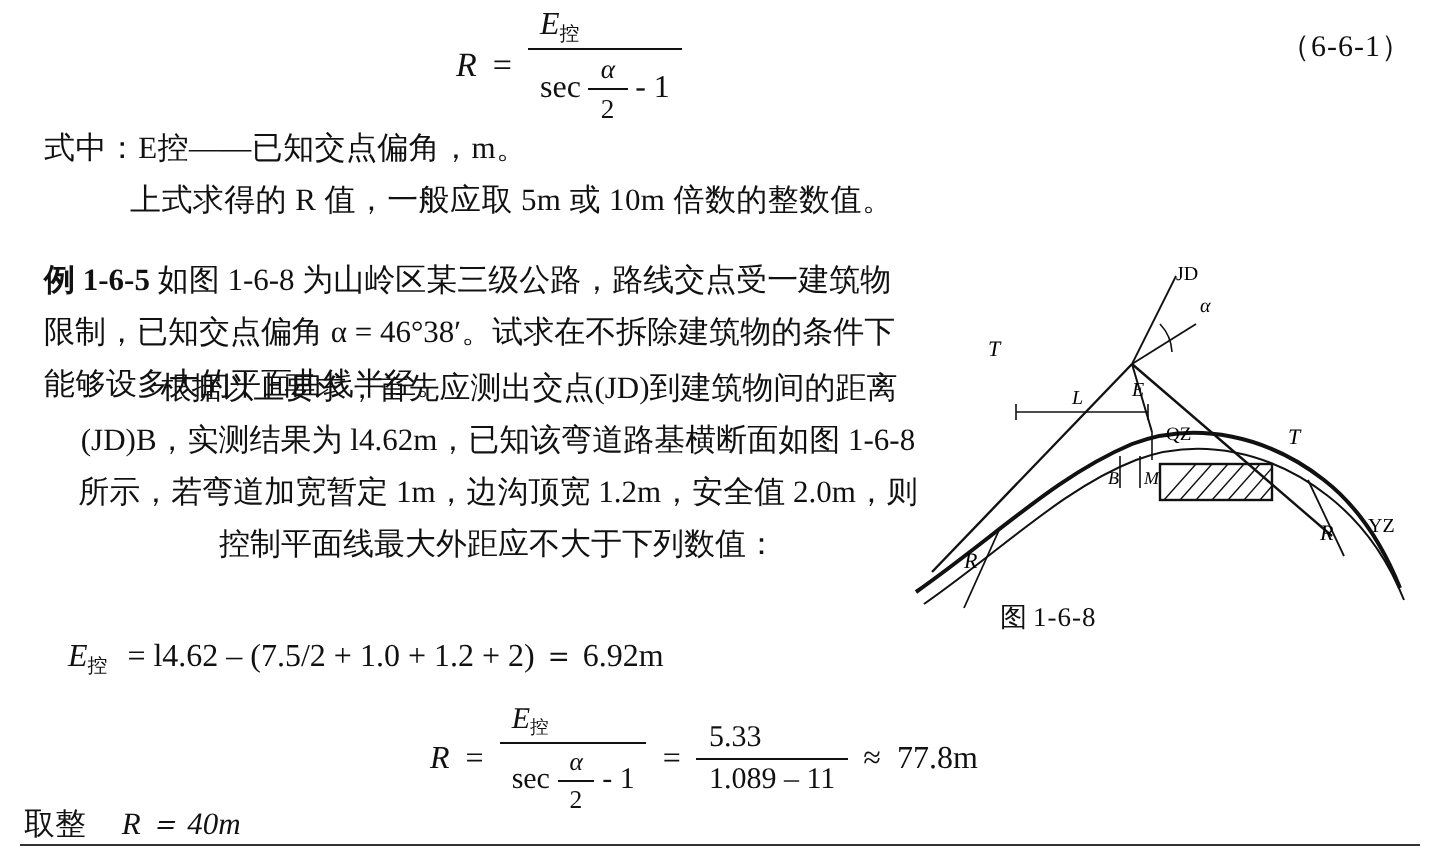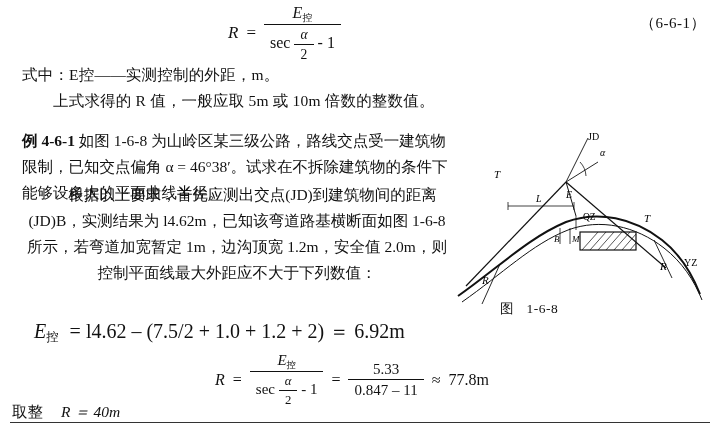"E控" .frac { text-align: center -> none }
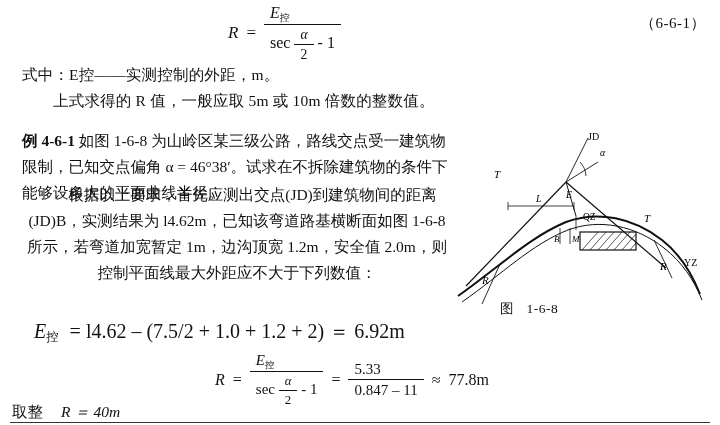"式中：E控——实测控制的外距，m。" div.para { text: 实测控制的外距 -> 已知交点偏角 }
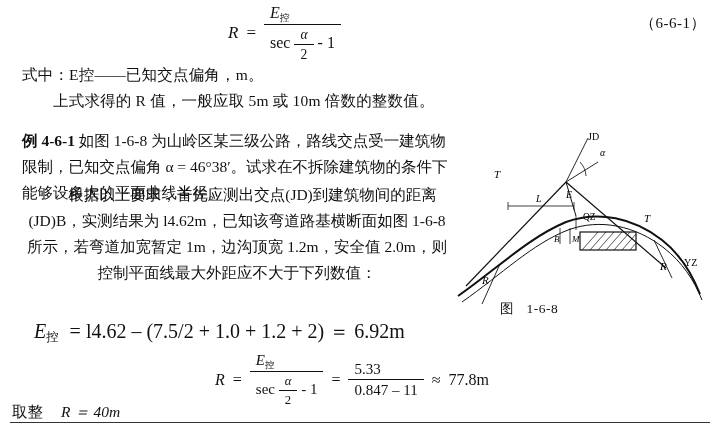"上式求得的 R 值，一般应取 5m 或" .indent { margin-left: none -> 12px }
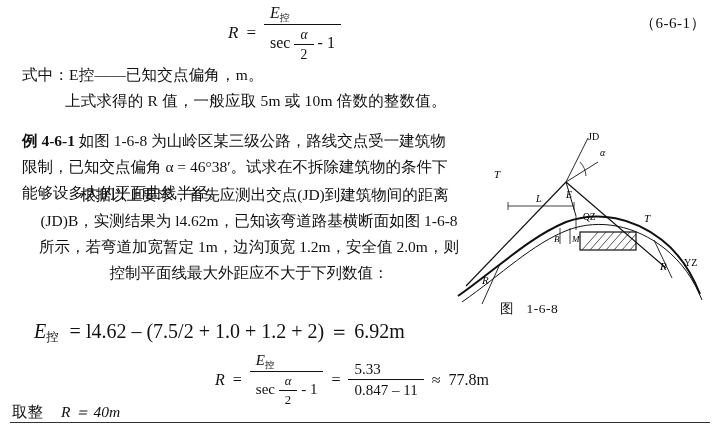"例 4-6-1" span.bold { text: 4-6-1 -> 1-6-5 }
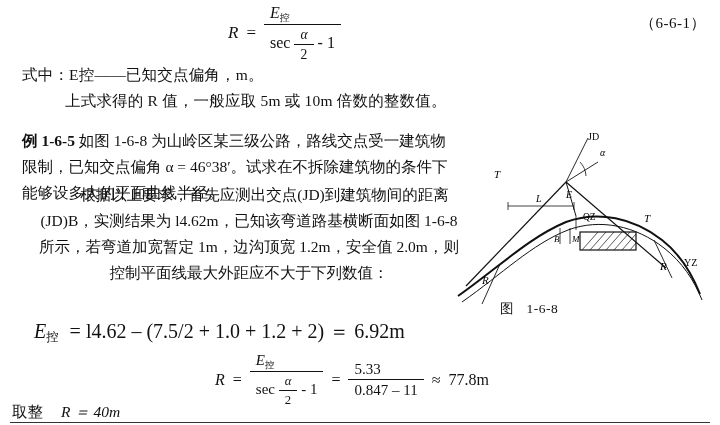"1-6-8" #fig-caption .capnum { margin-left: 10px -> 0 }
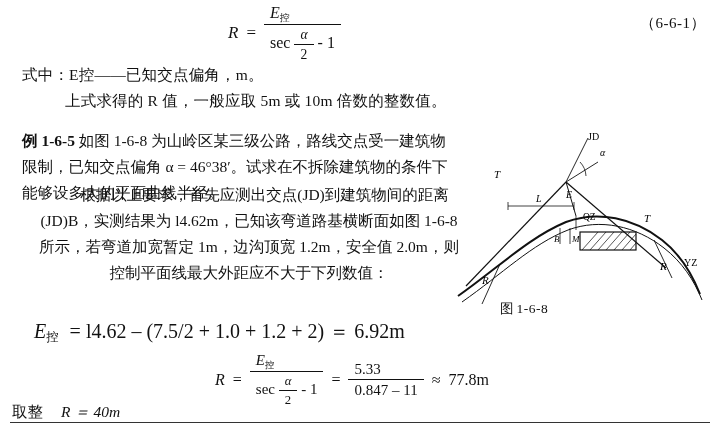"E控 = l4.62 – (7.5/2" #eq2 { font-size: 20px -> 16px }
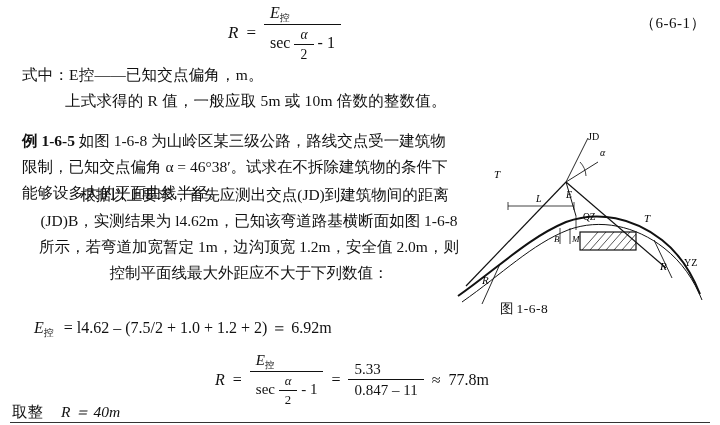"0.847 – 11" span.den { text: 0.847 -> 1.089 }
